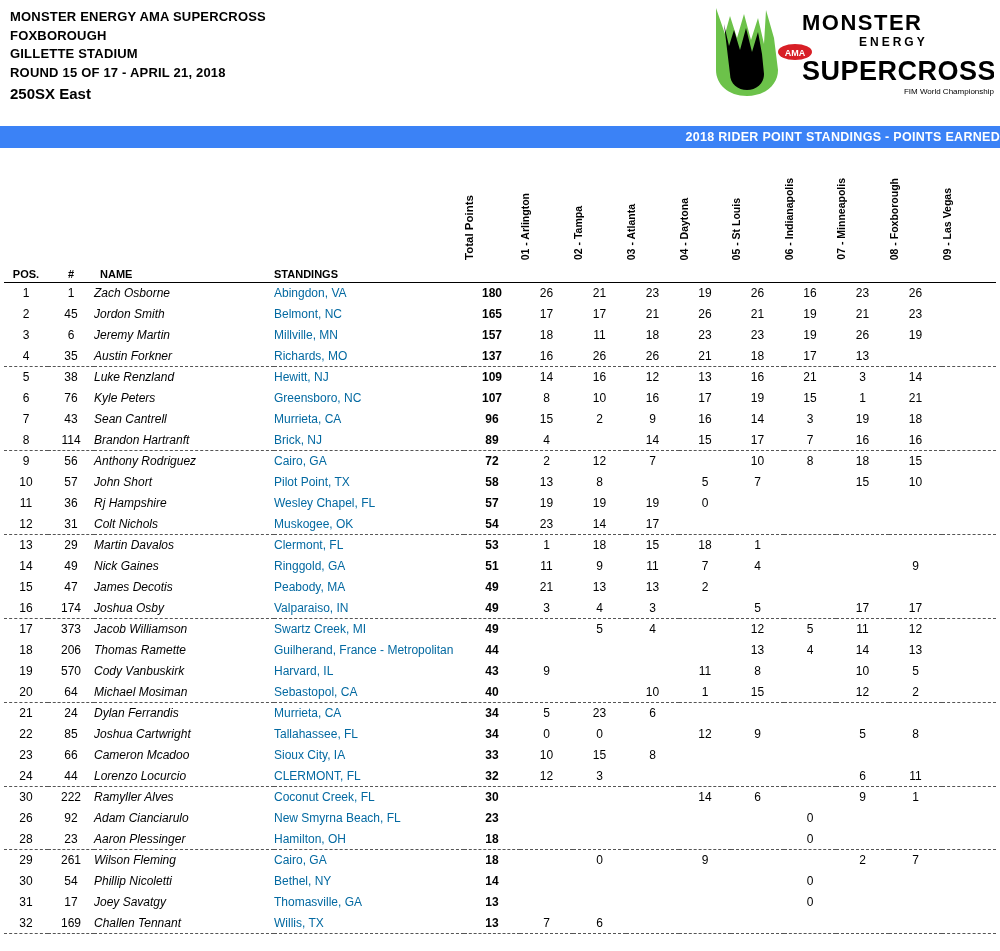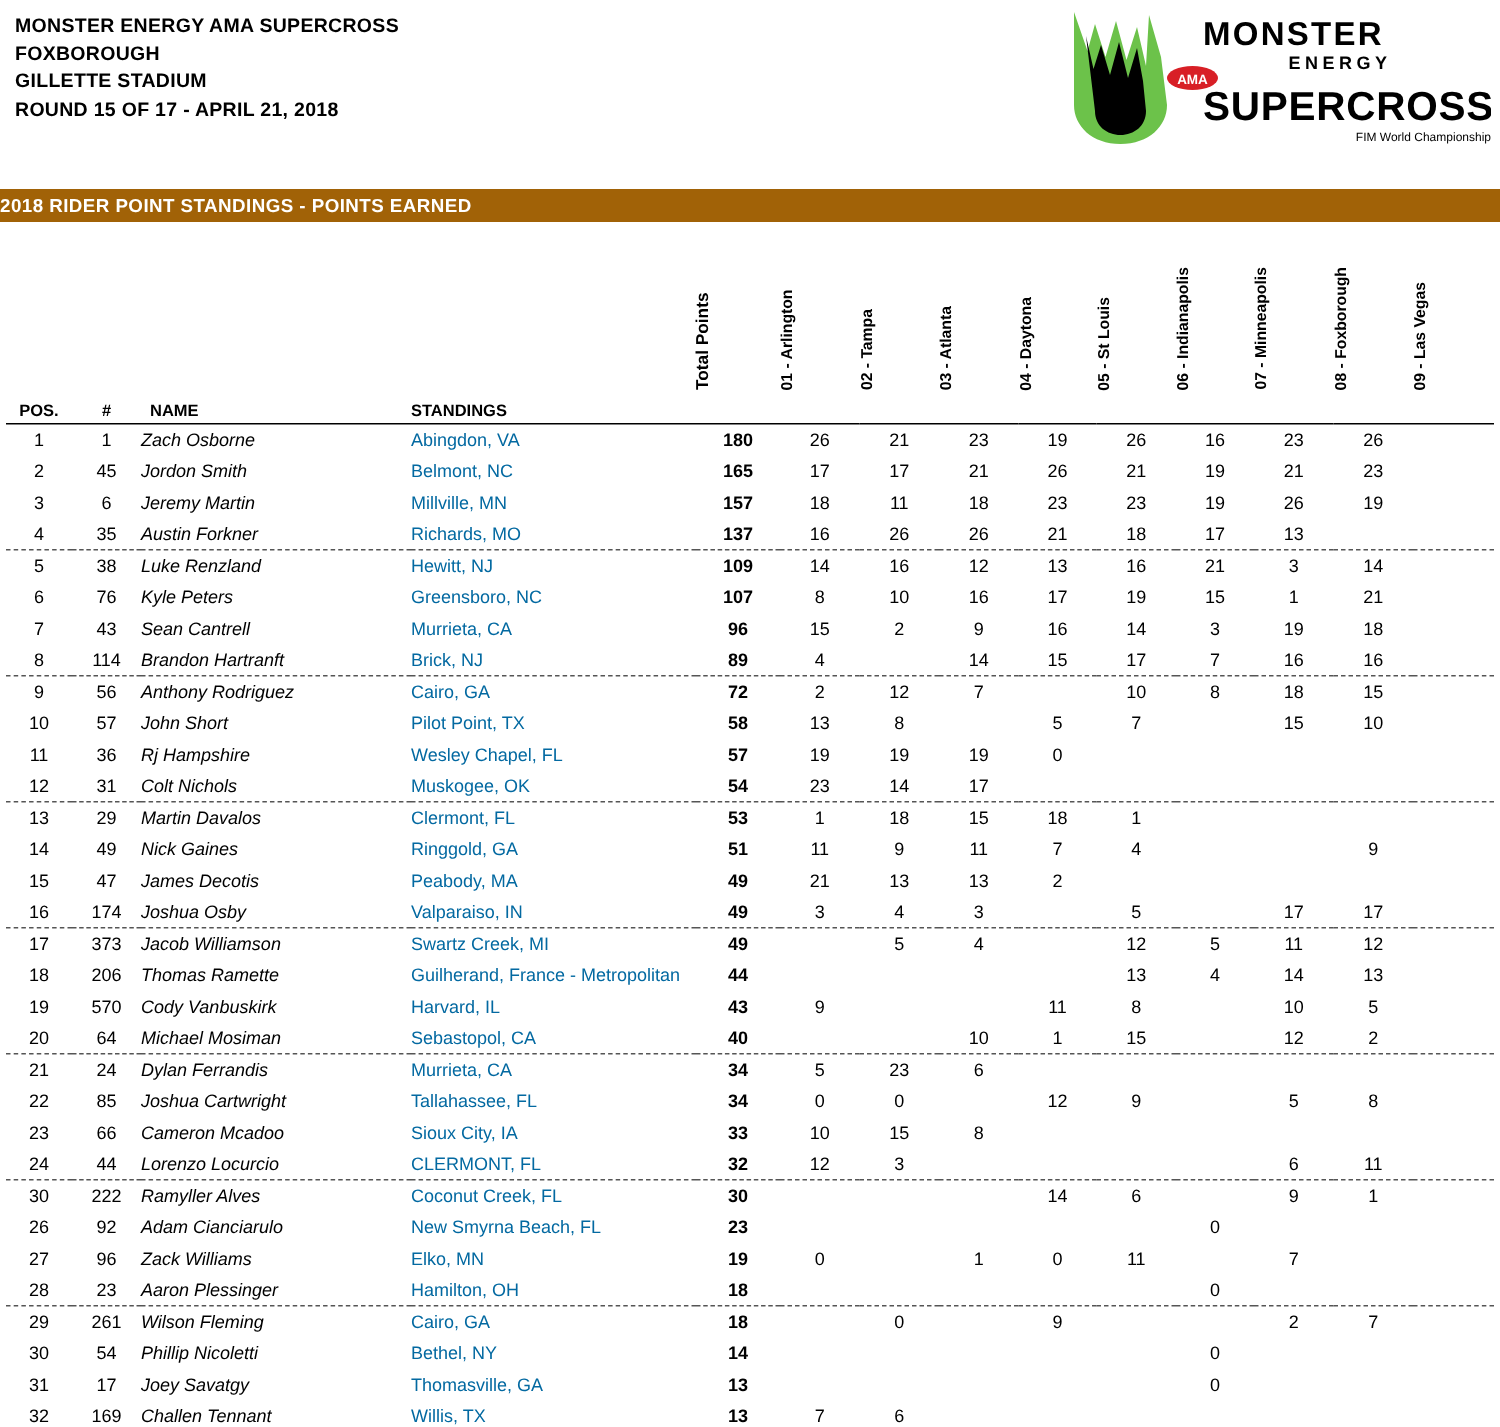"250SX East" div.cls { html: none -> <div>250SX East</div> }
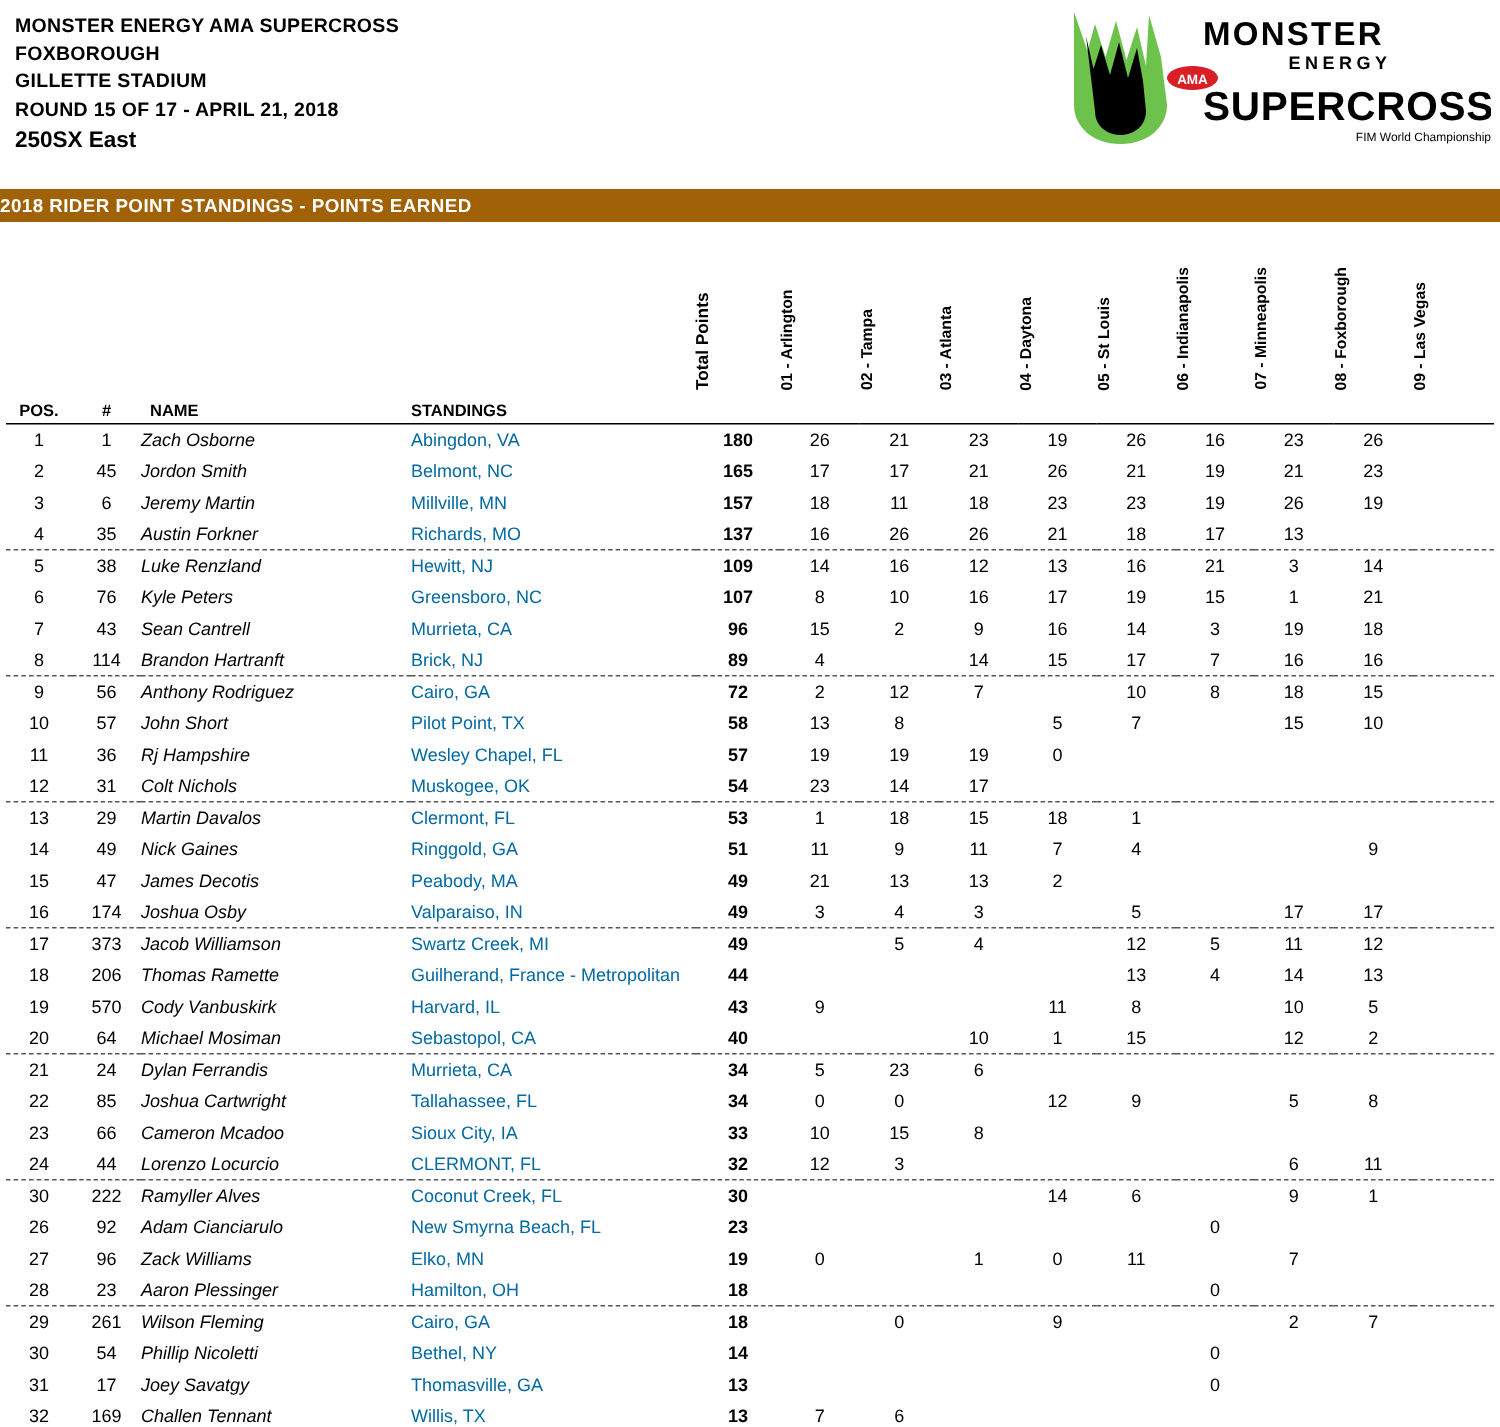"2018 RIDER POINT STANDINGS -" .titlebar { background: #a16207 -> #3b82f6; text-align: left -> right }
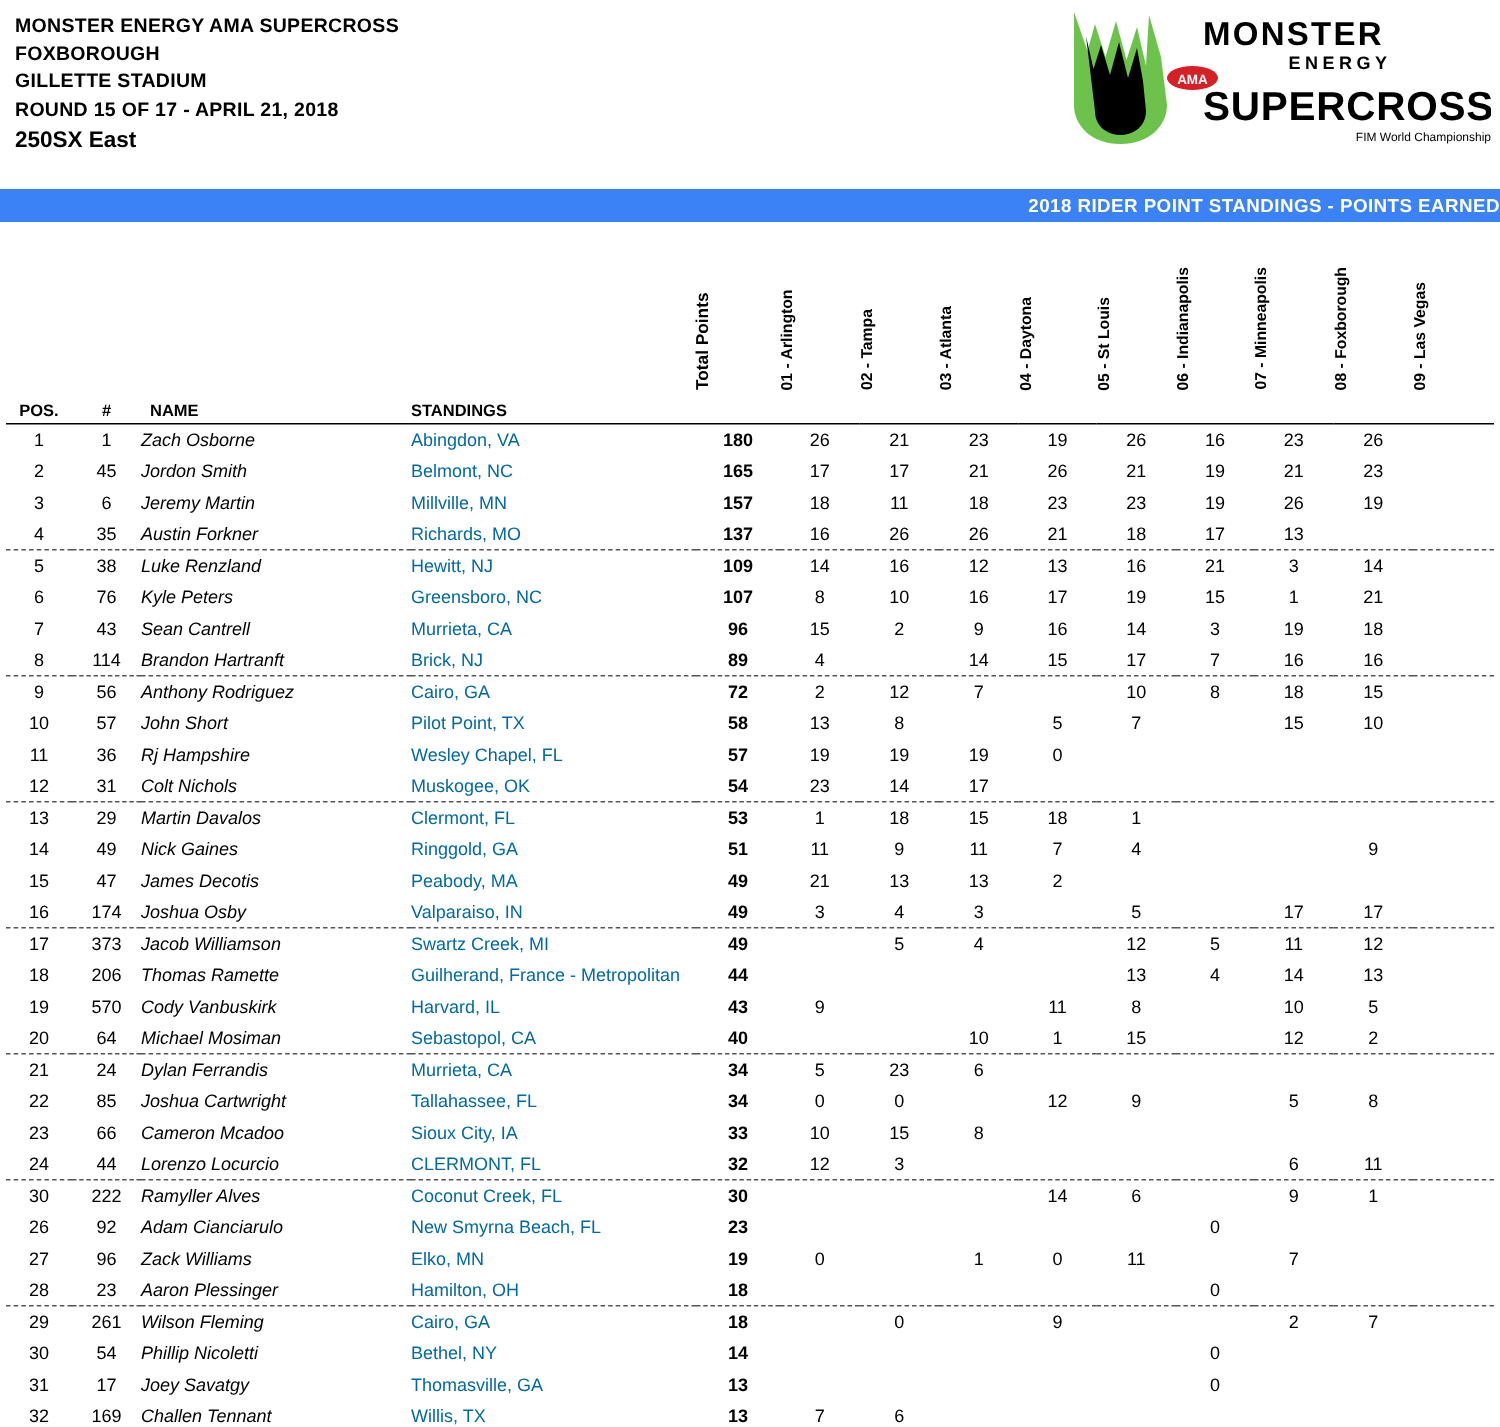"27" tr.rider { html: <tr> <td>27</td> <td>96</td> <td>Zack Williams</td> <td>Elko, MN</td> <td>19</td> <td>0</td> <td></td> <td>1</td> <td>0</td> <td>11</td> <td></td> <td>7</td> <td></td> <td></td> </tr> -> none }
